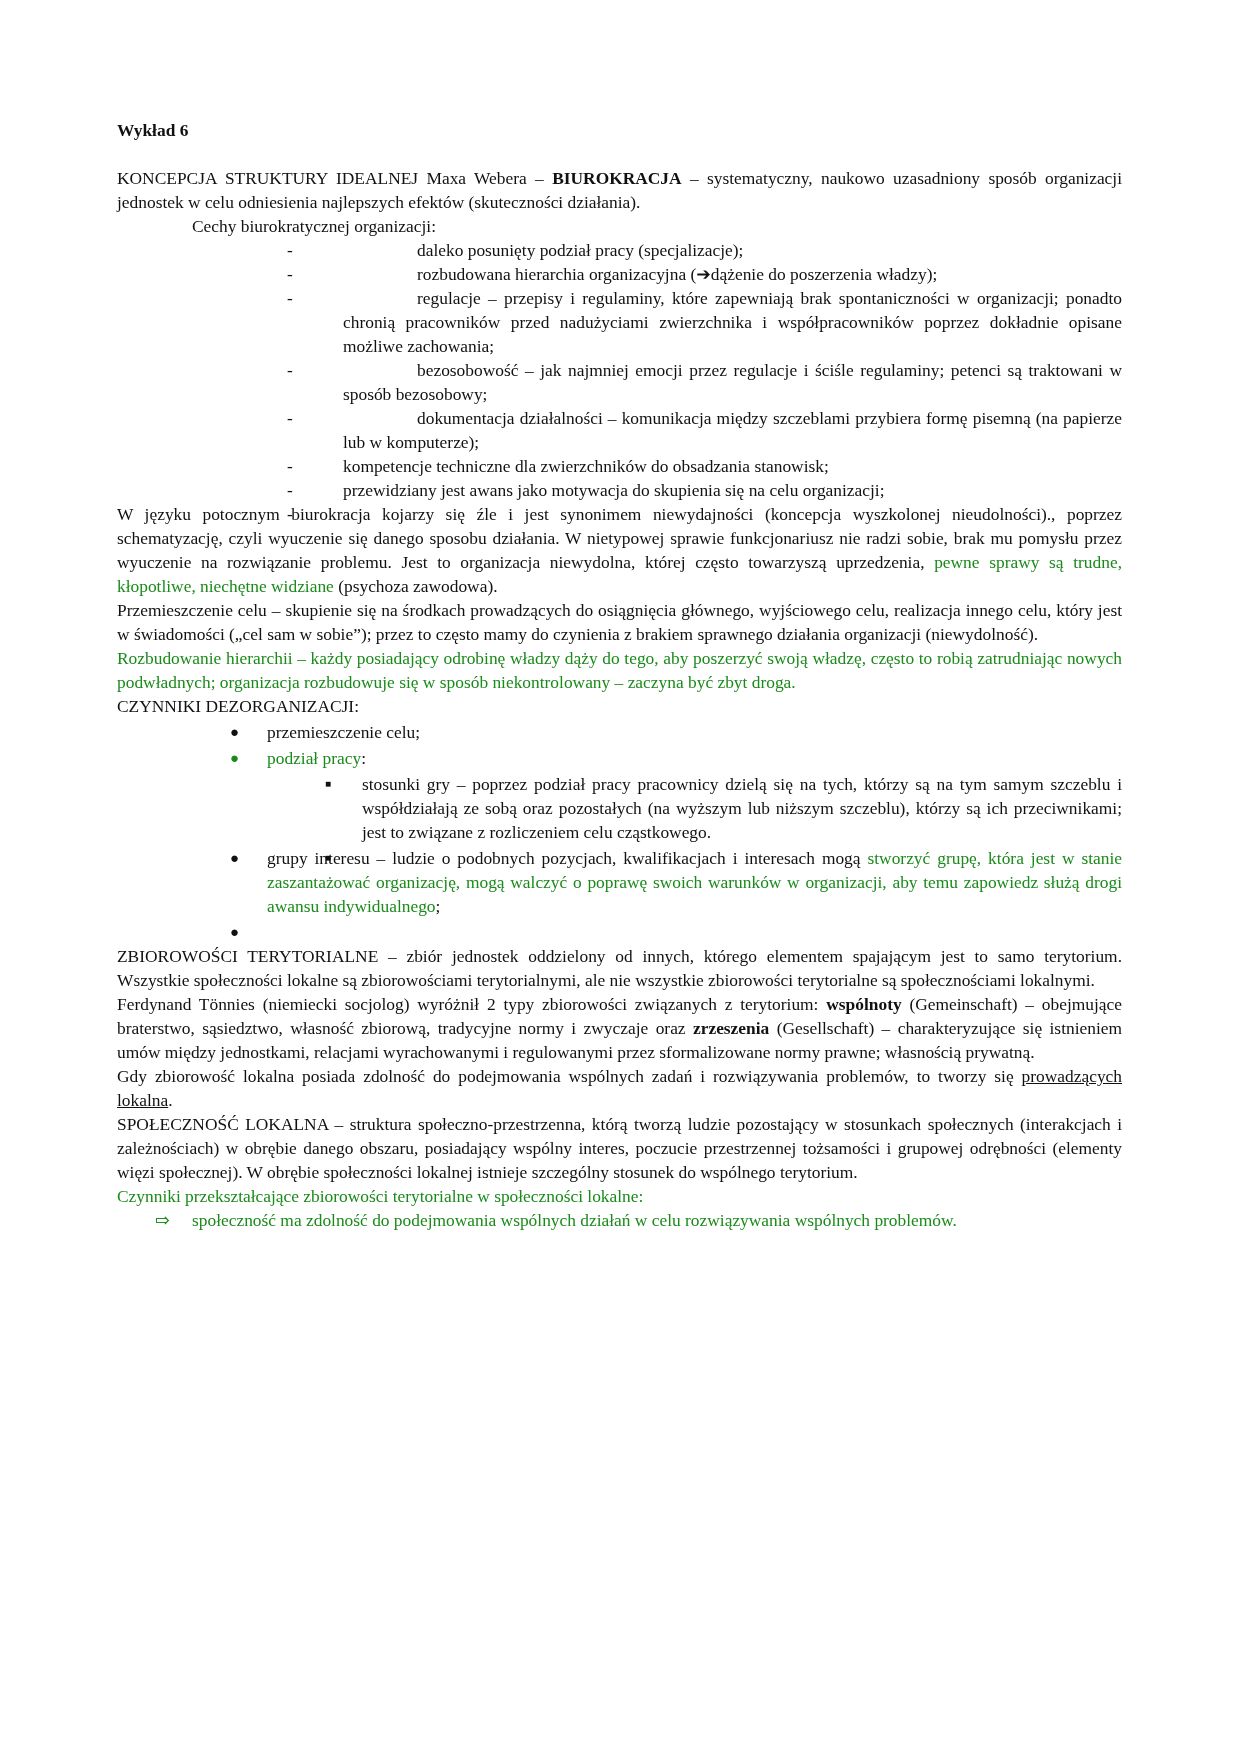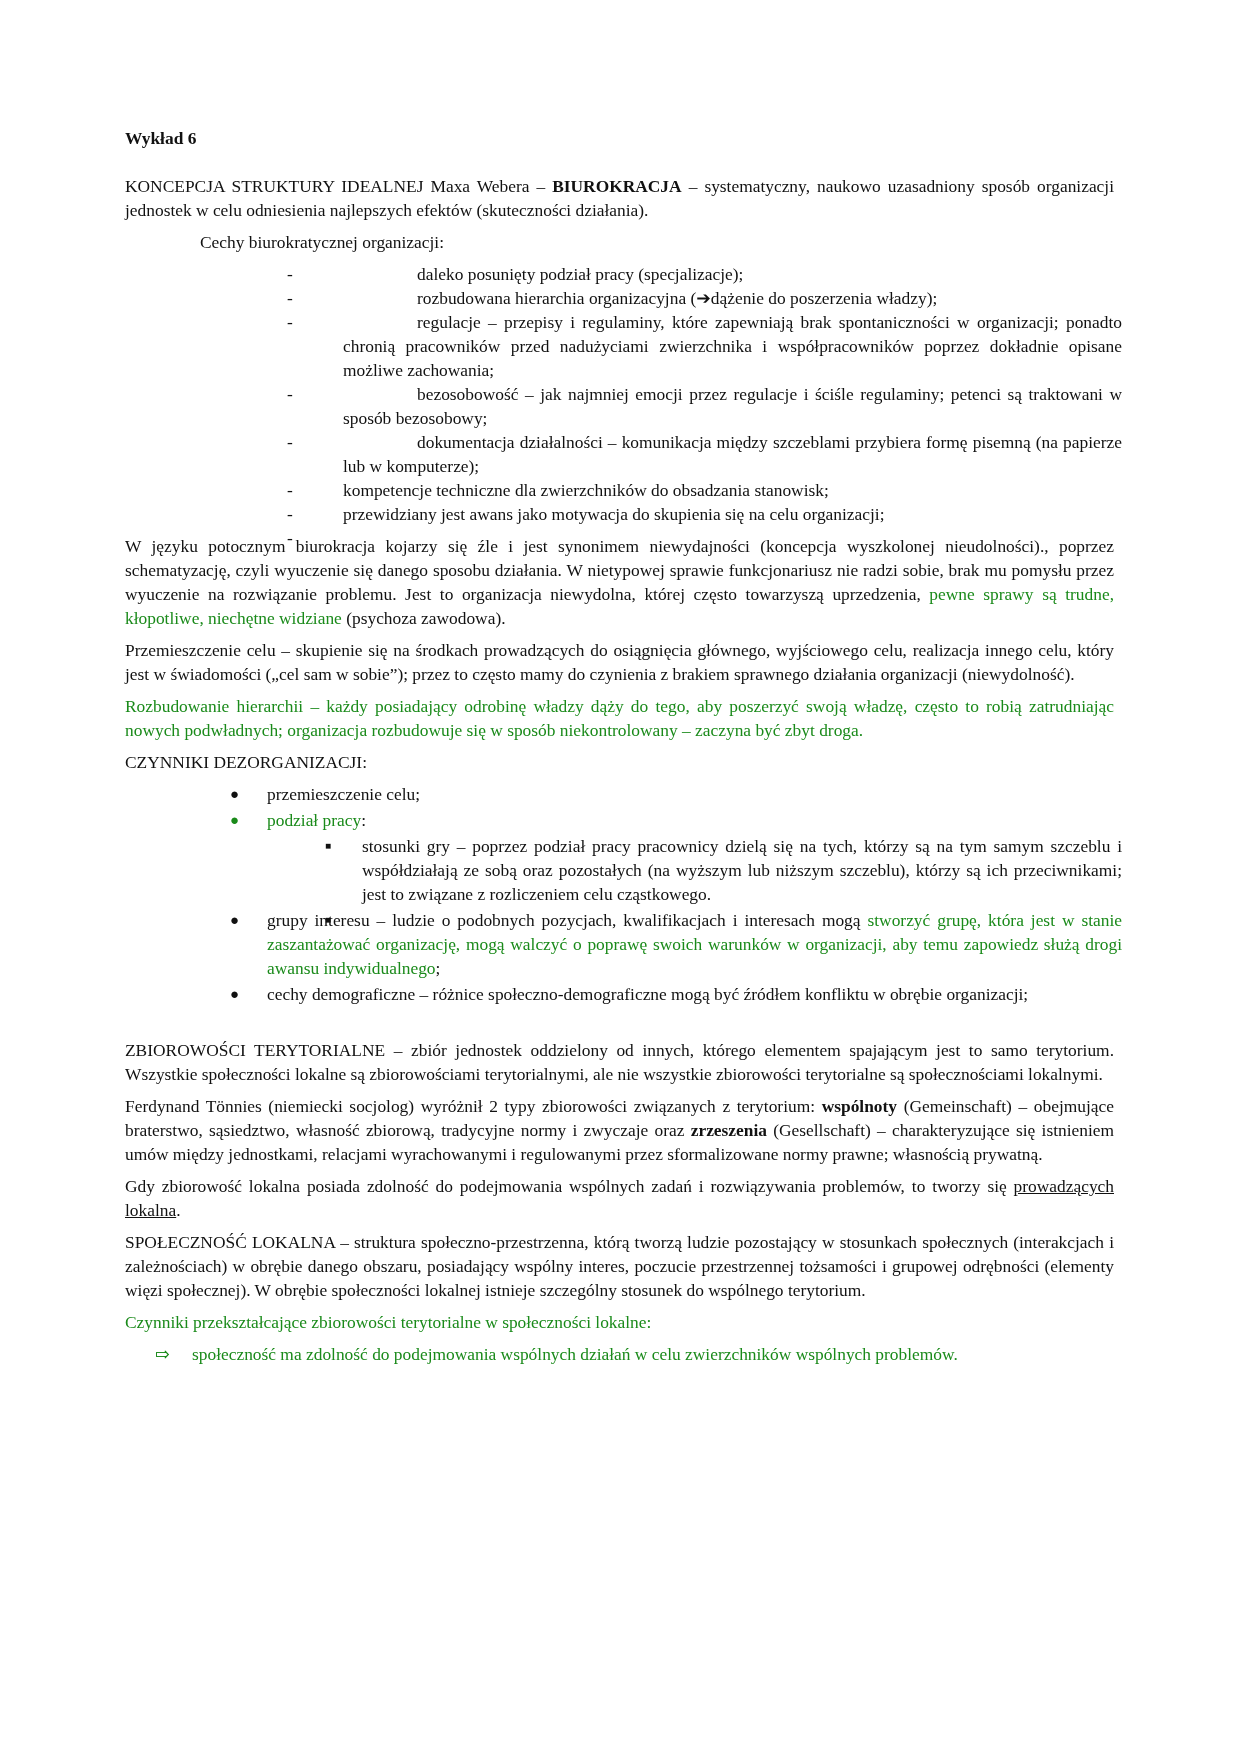"Wykład 6" p { margin: 8px -> 0 }
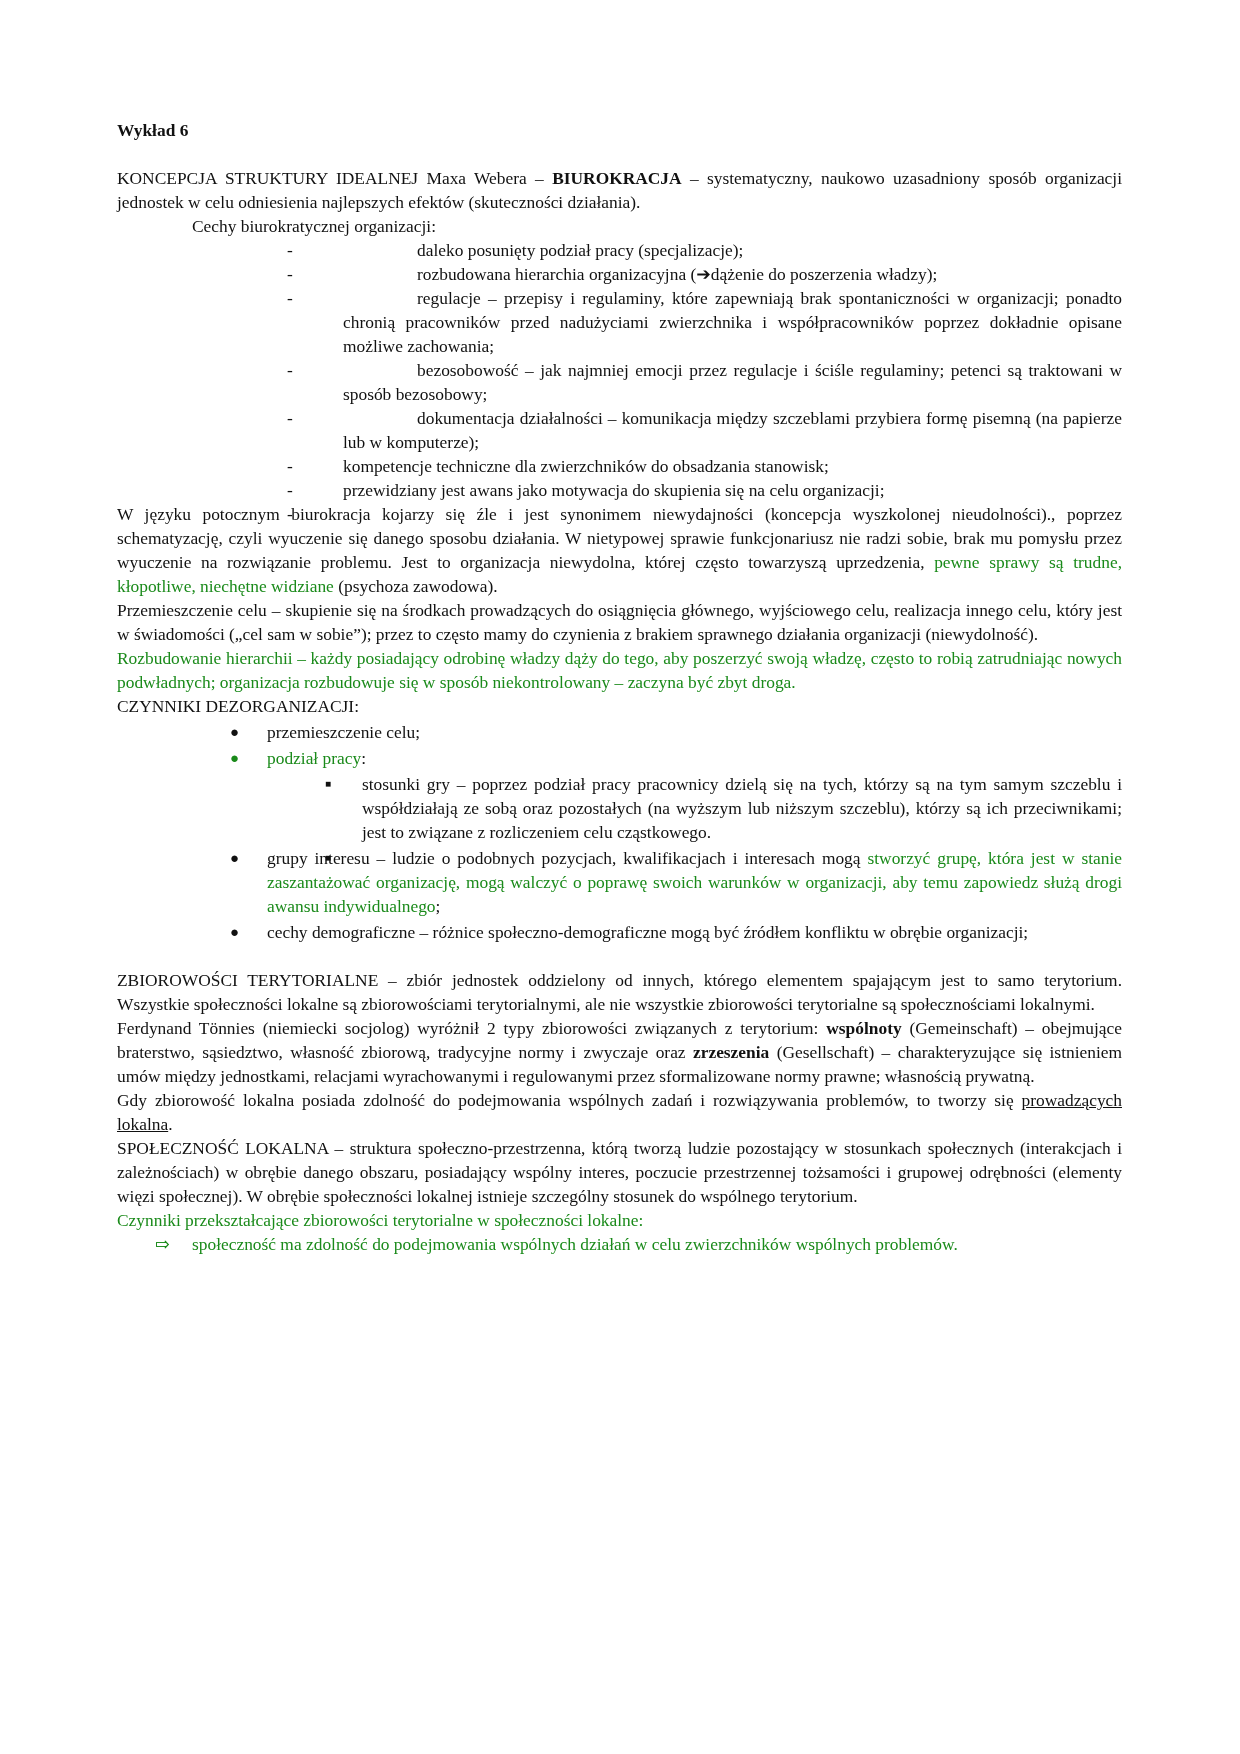"cechy demograficzne – różnice" span { html: <span>cechy demograficzne – różnice społeczno-demograficzne mogą być źródłem konfliktu w obrębie organizacji;</span> -> none }
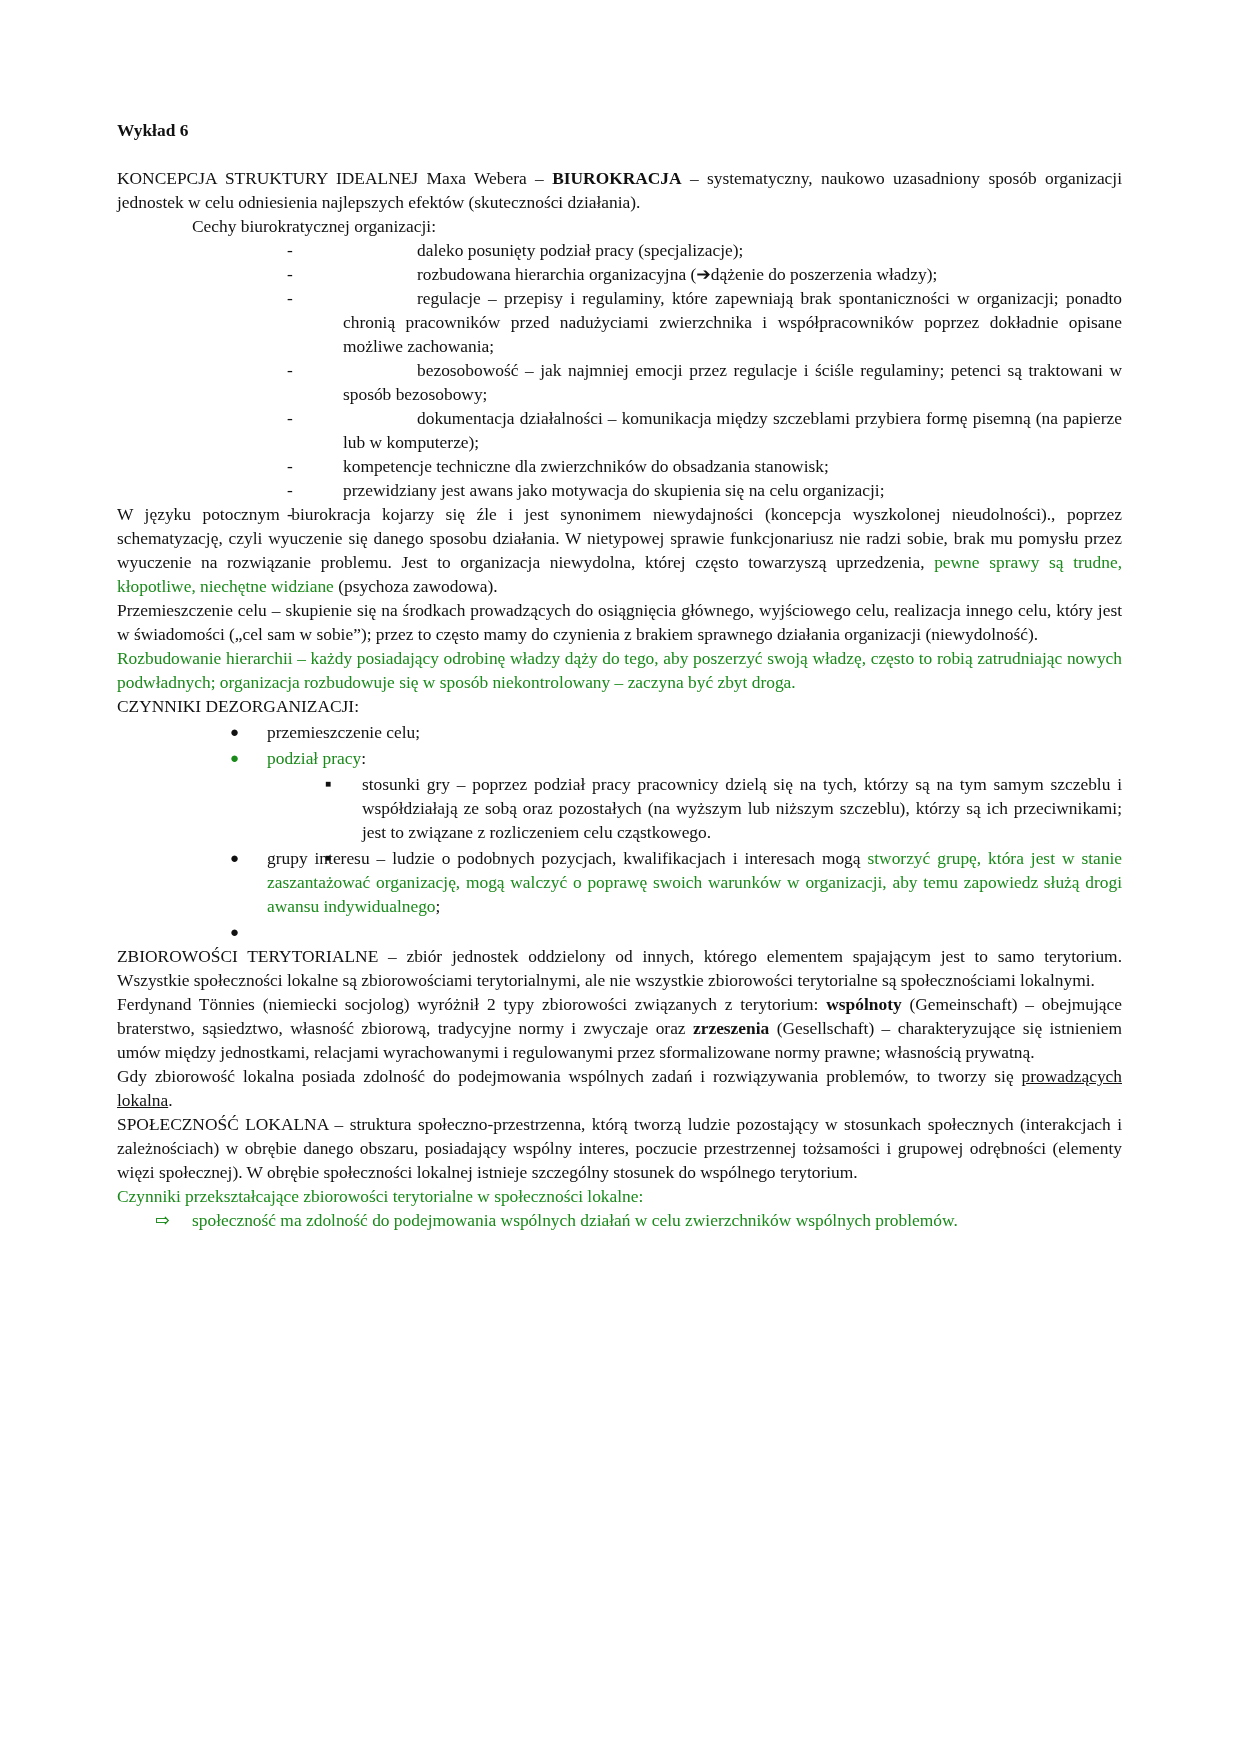"społeczność ma zdolność do podejmowania" span { text: zwierzchników -> rozwiązywania }
